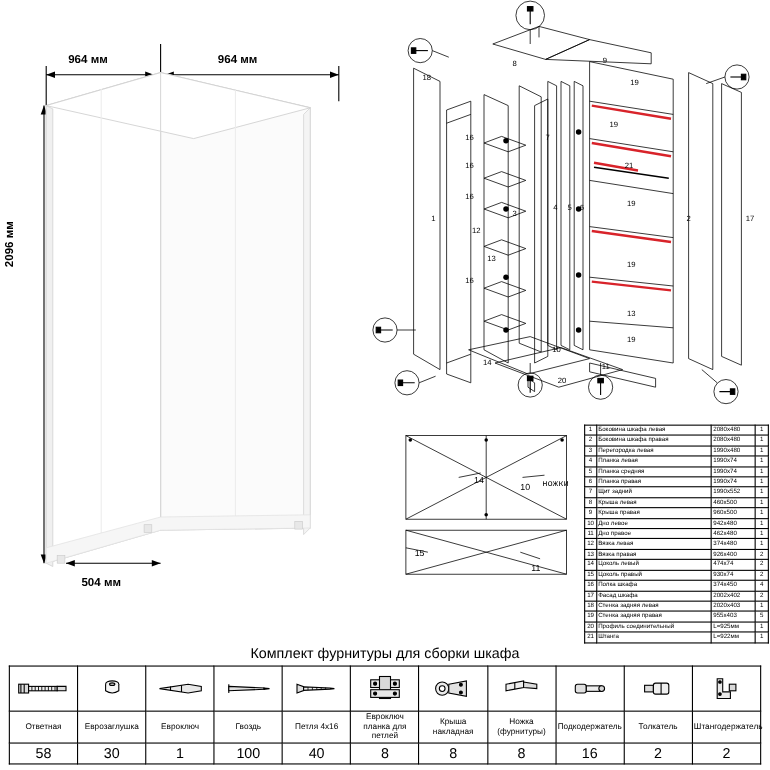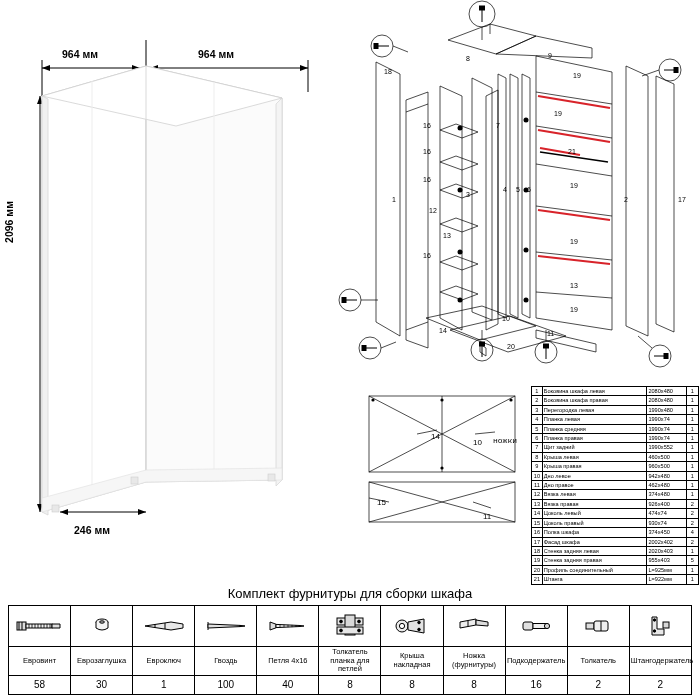"246 мм" div.dim-label { text: 246 -> 504 }
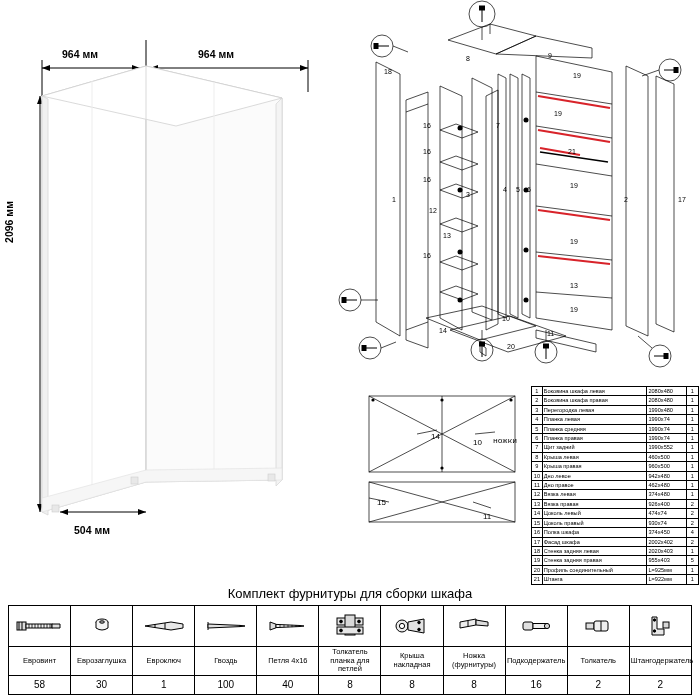"Толкатель планка для петлей" td { text: Толкатель -> Евроключ }
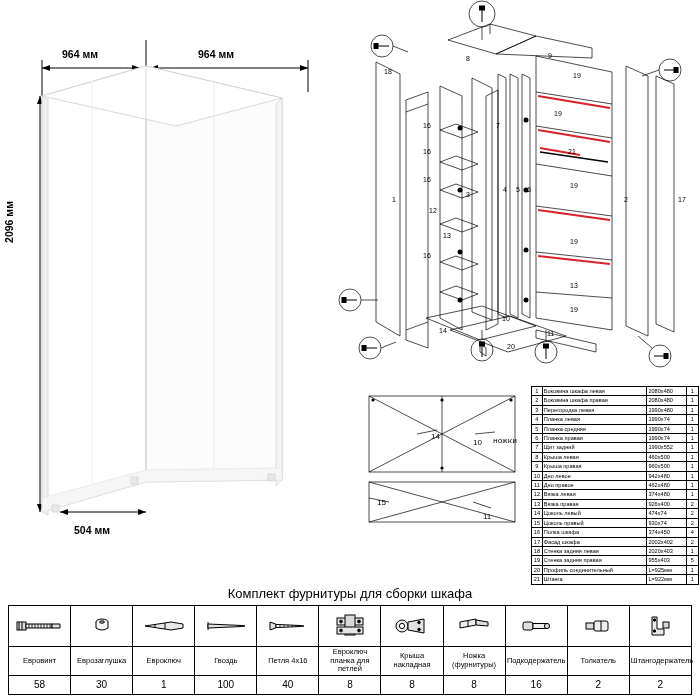"Евровинт" td { text: Евровинт -> Ответная }
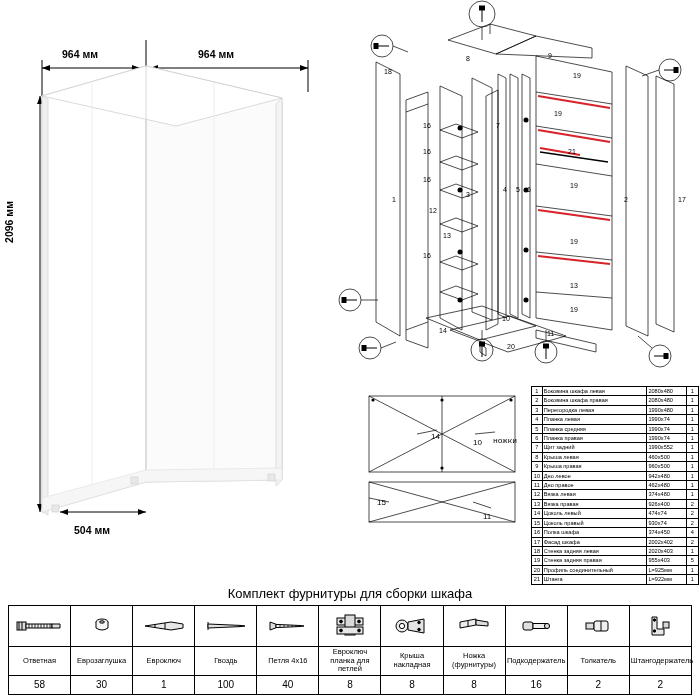"58" #kit-table tr.counts td { font-size: 10px -> 13px }
